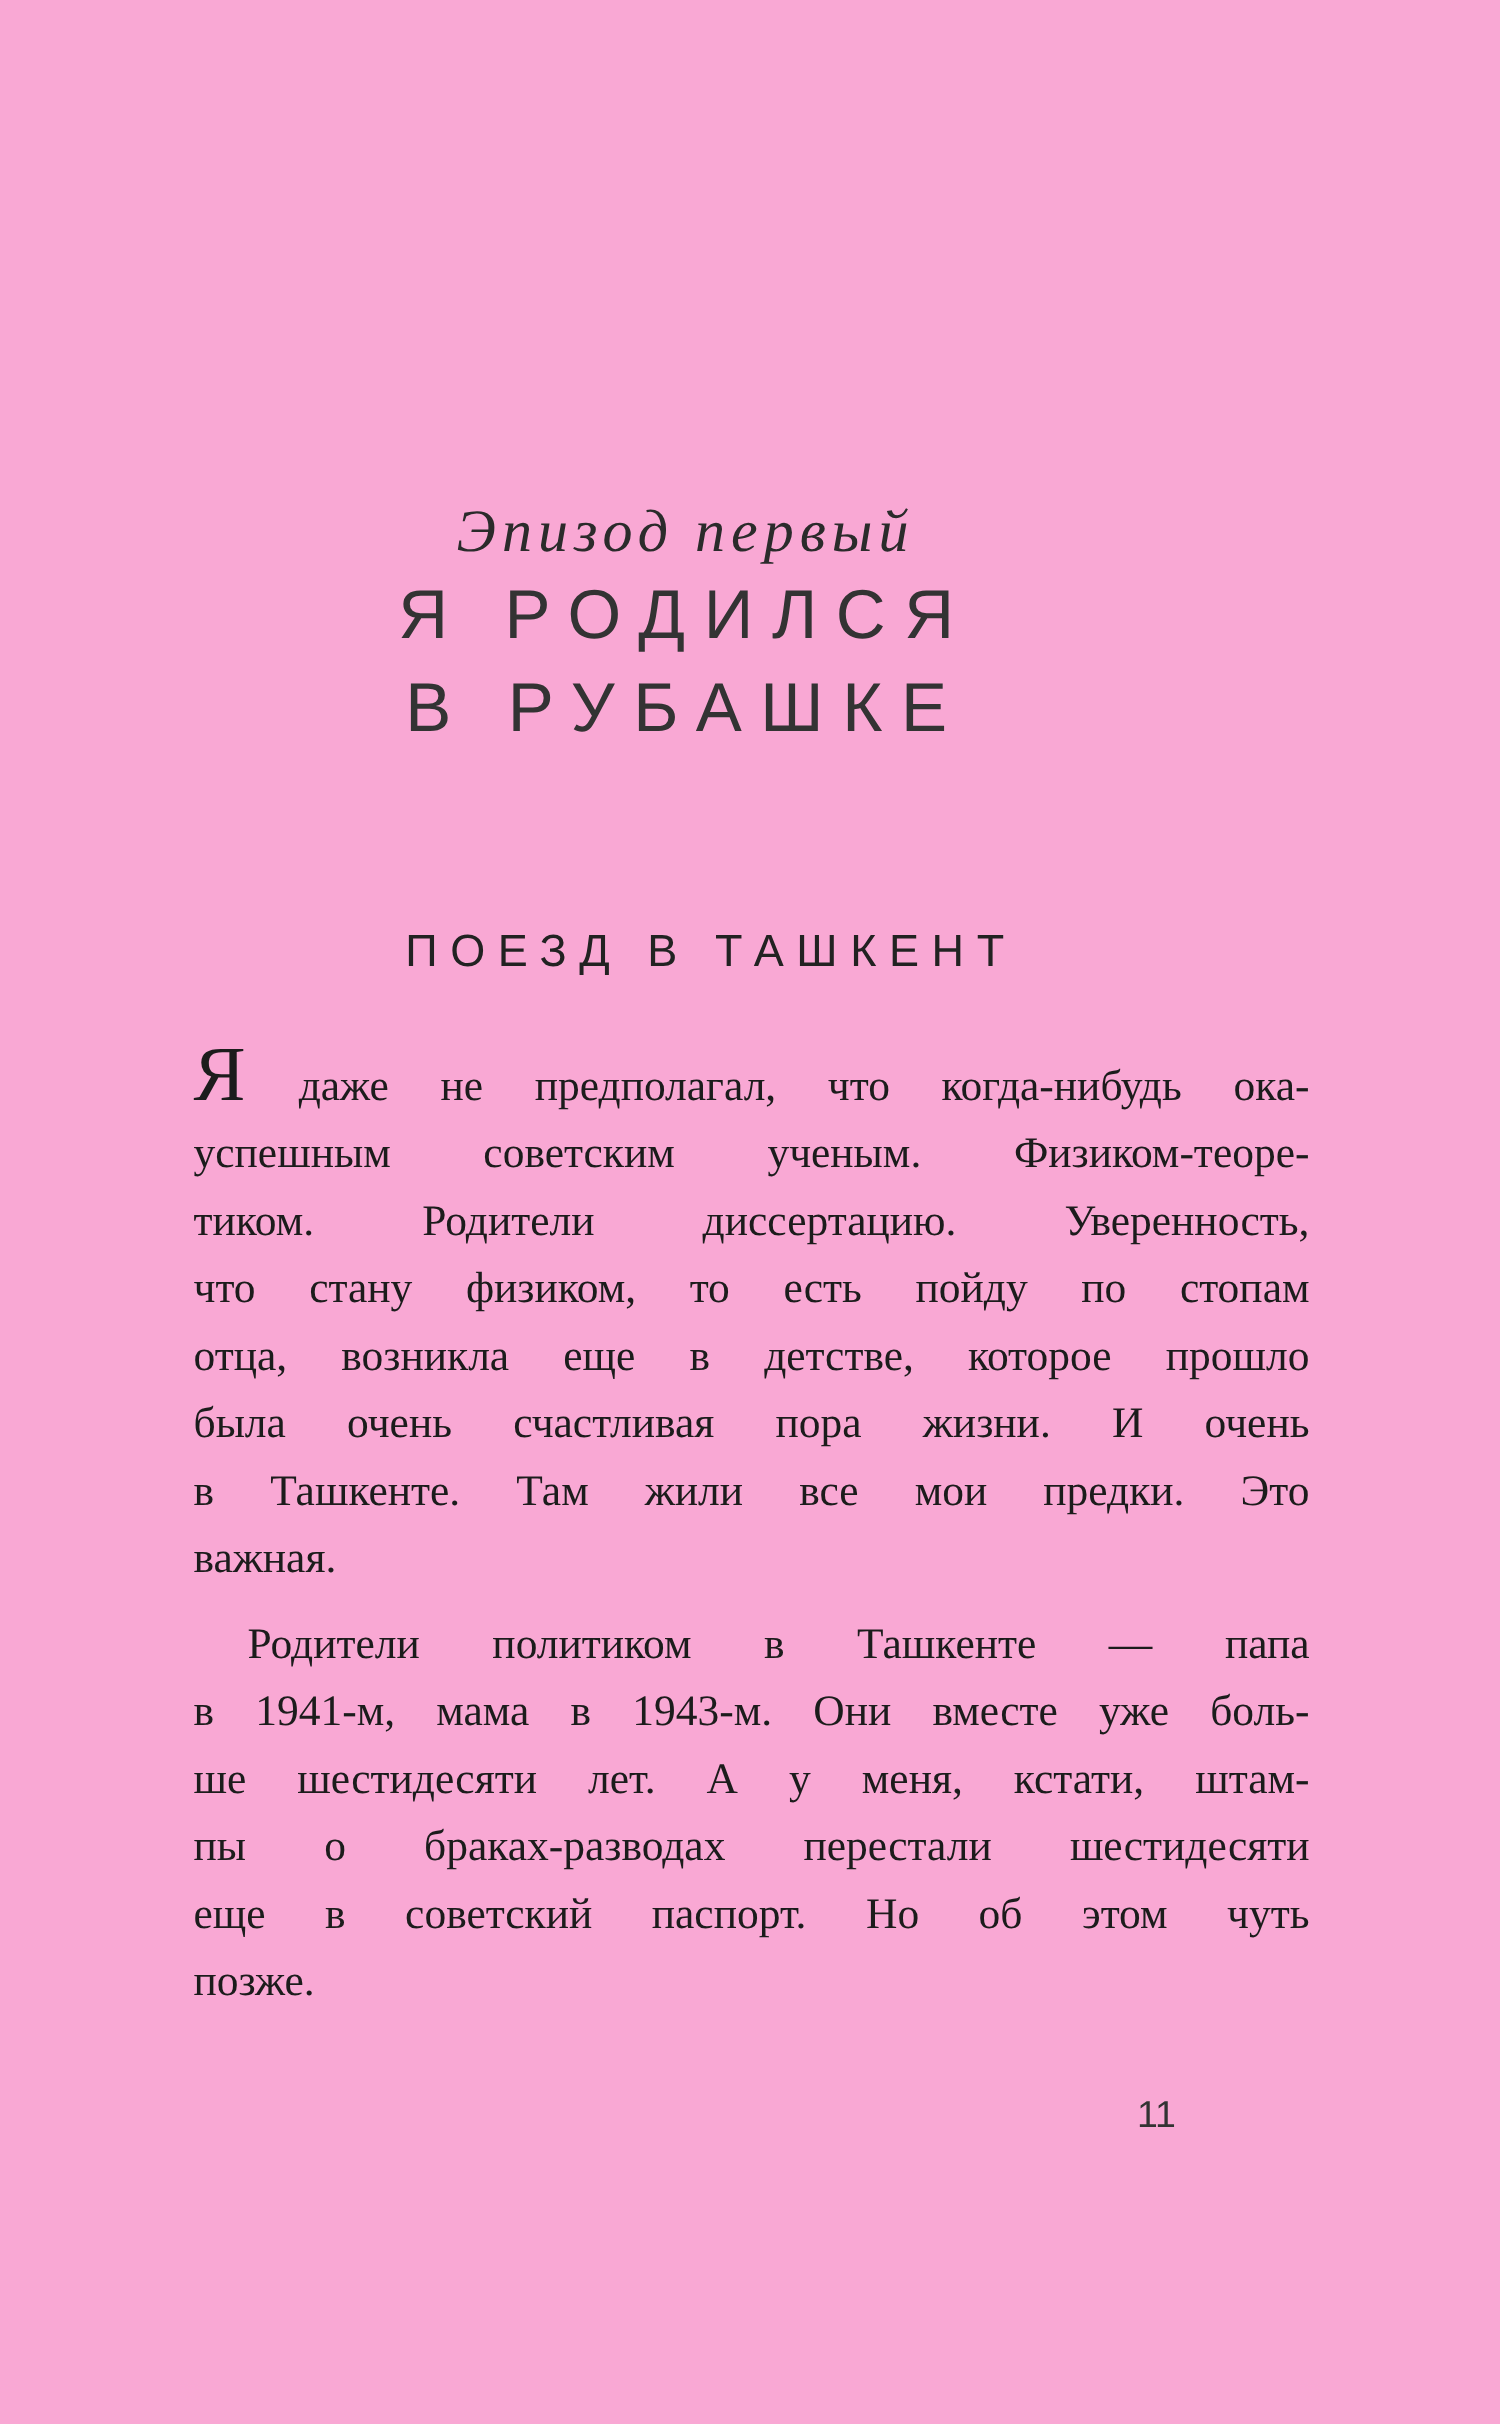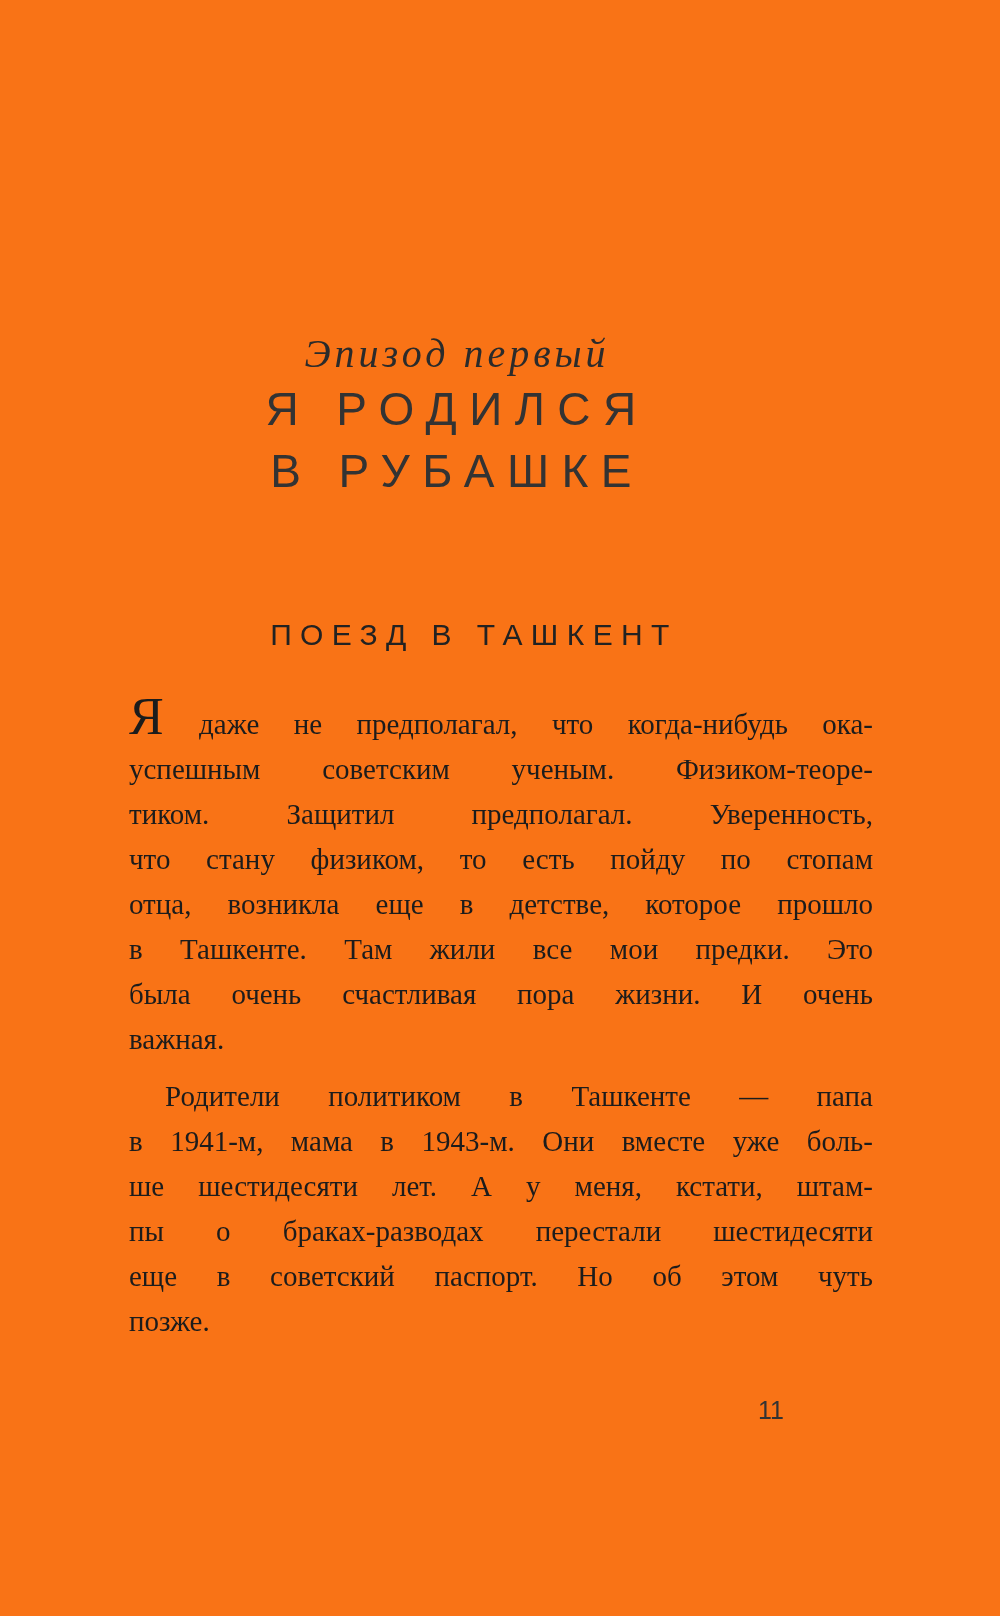"Эпизод первый" .page { background: #f97316 -> #f9a8d4 }
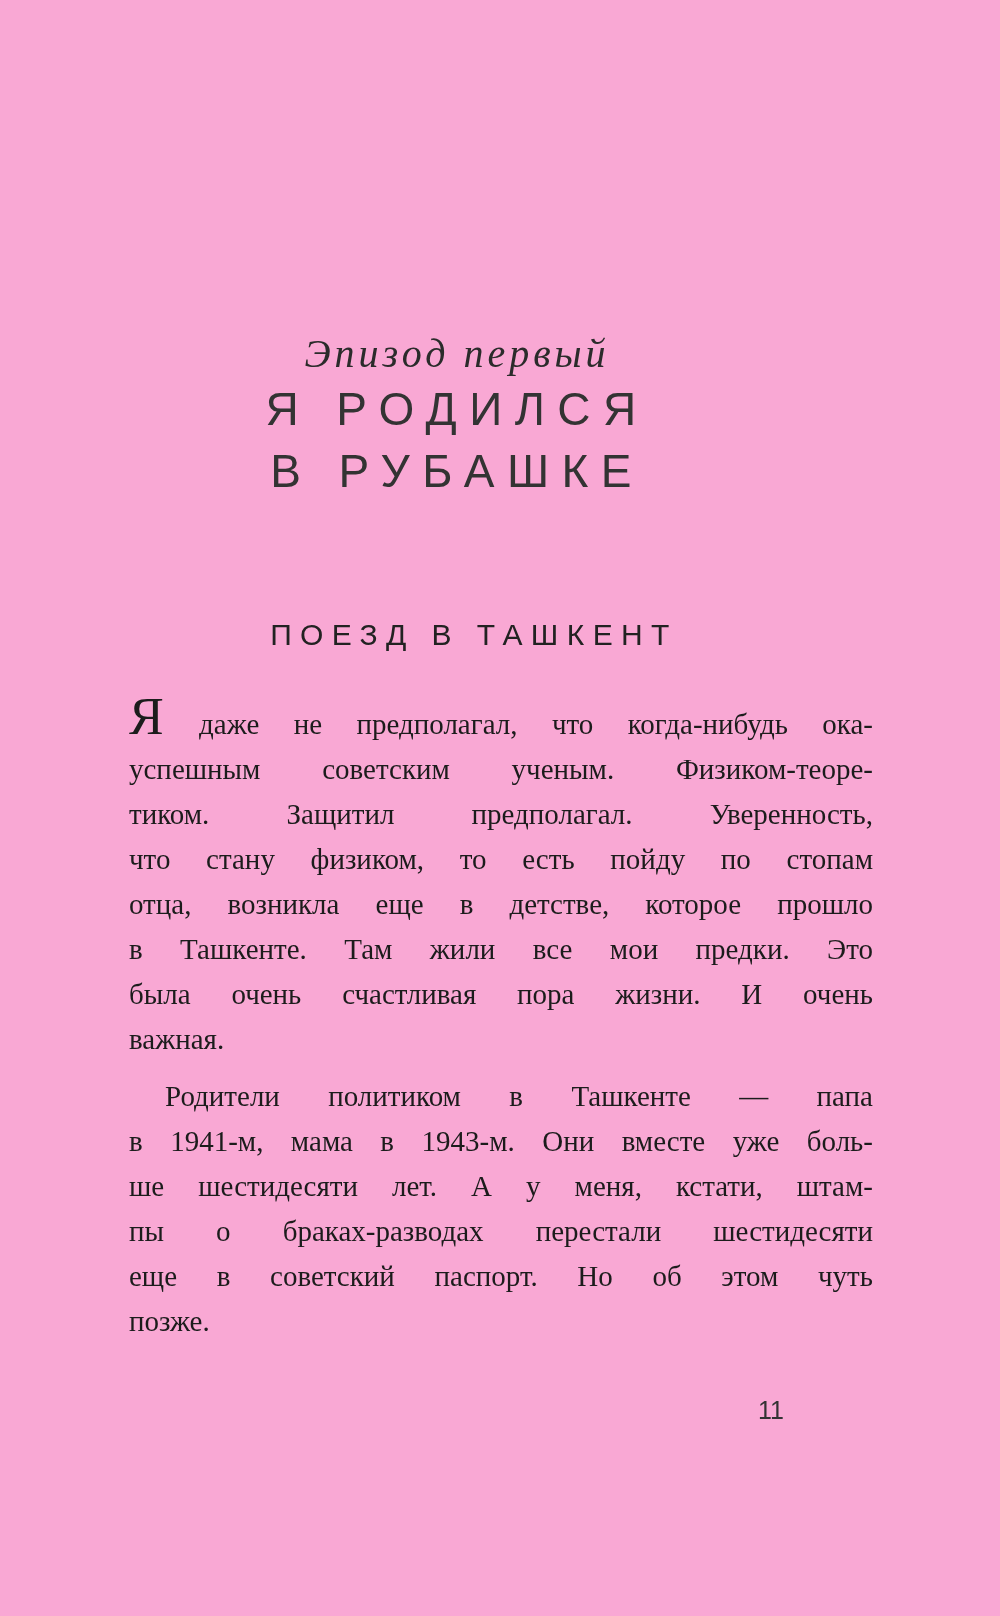"тиком. Защитил предполагал. Уверенность," div.line { text: Защитил предполагал -> Родители диссертацию }
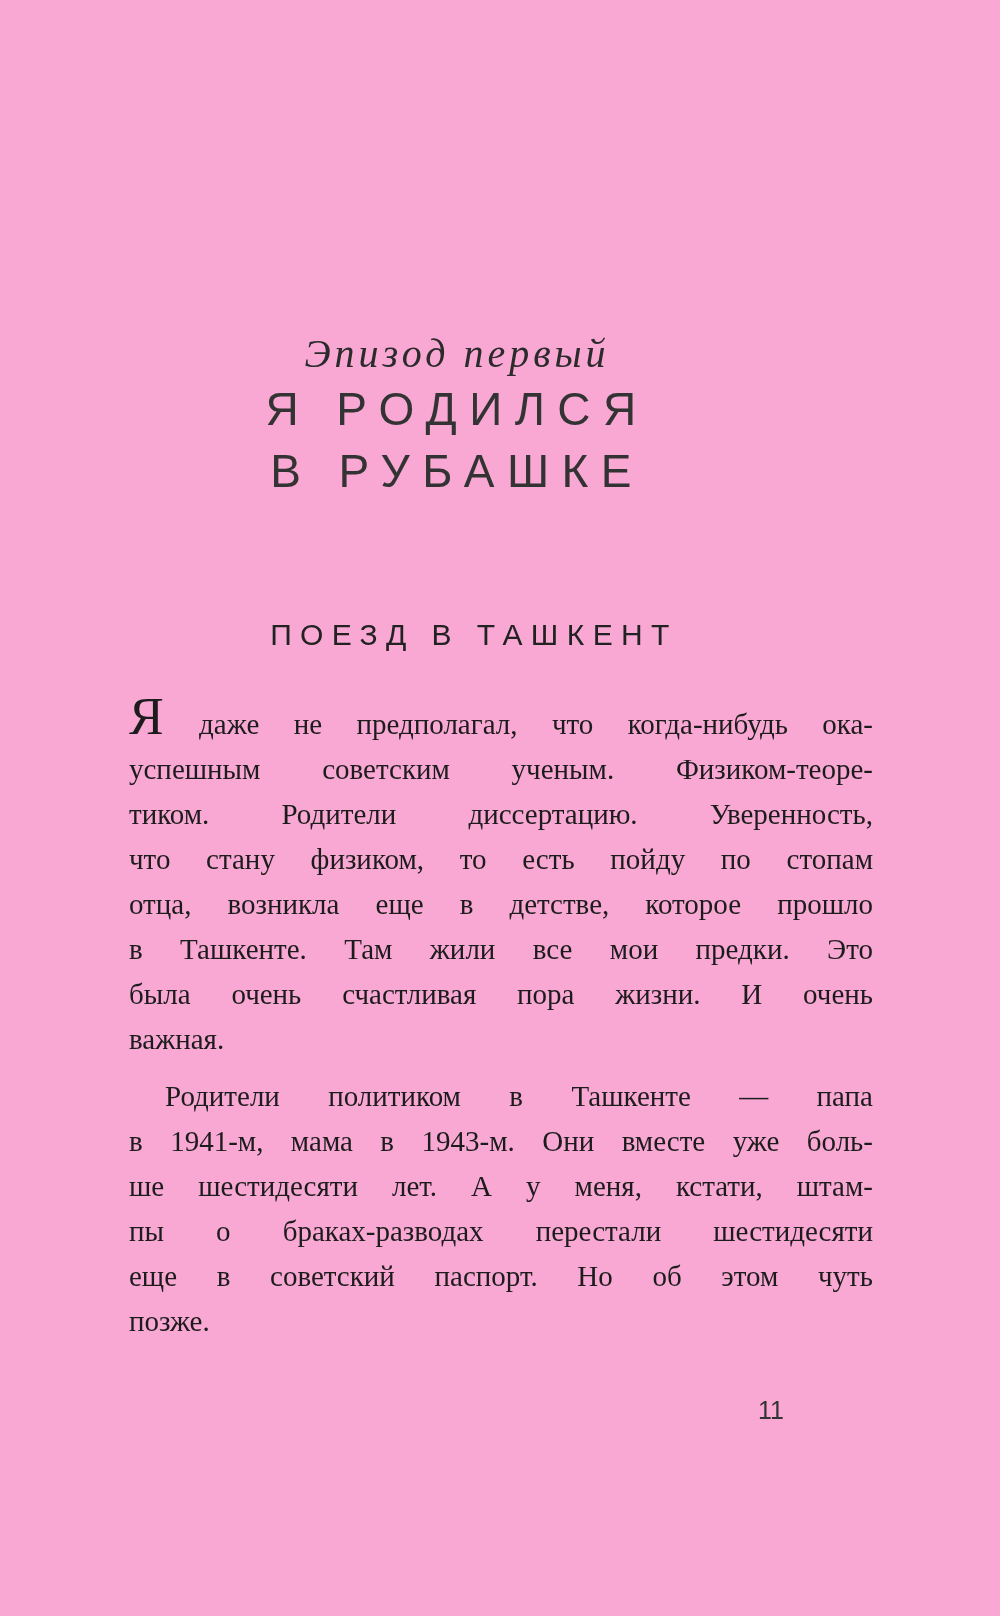"в Ташкенте. Там жили все" div.line { order: before "была очень счастливая пора жизни." -> after "была очень счастливая пора жизни." }
